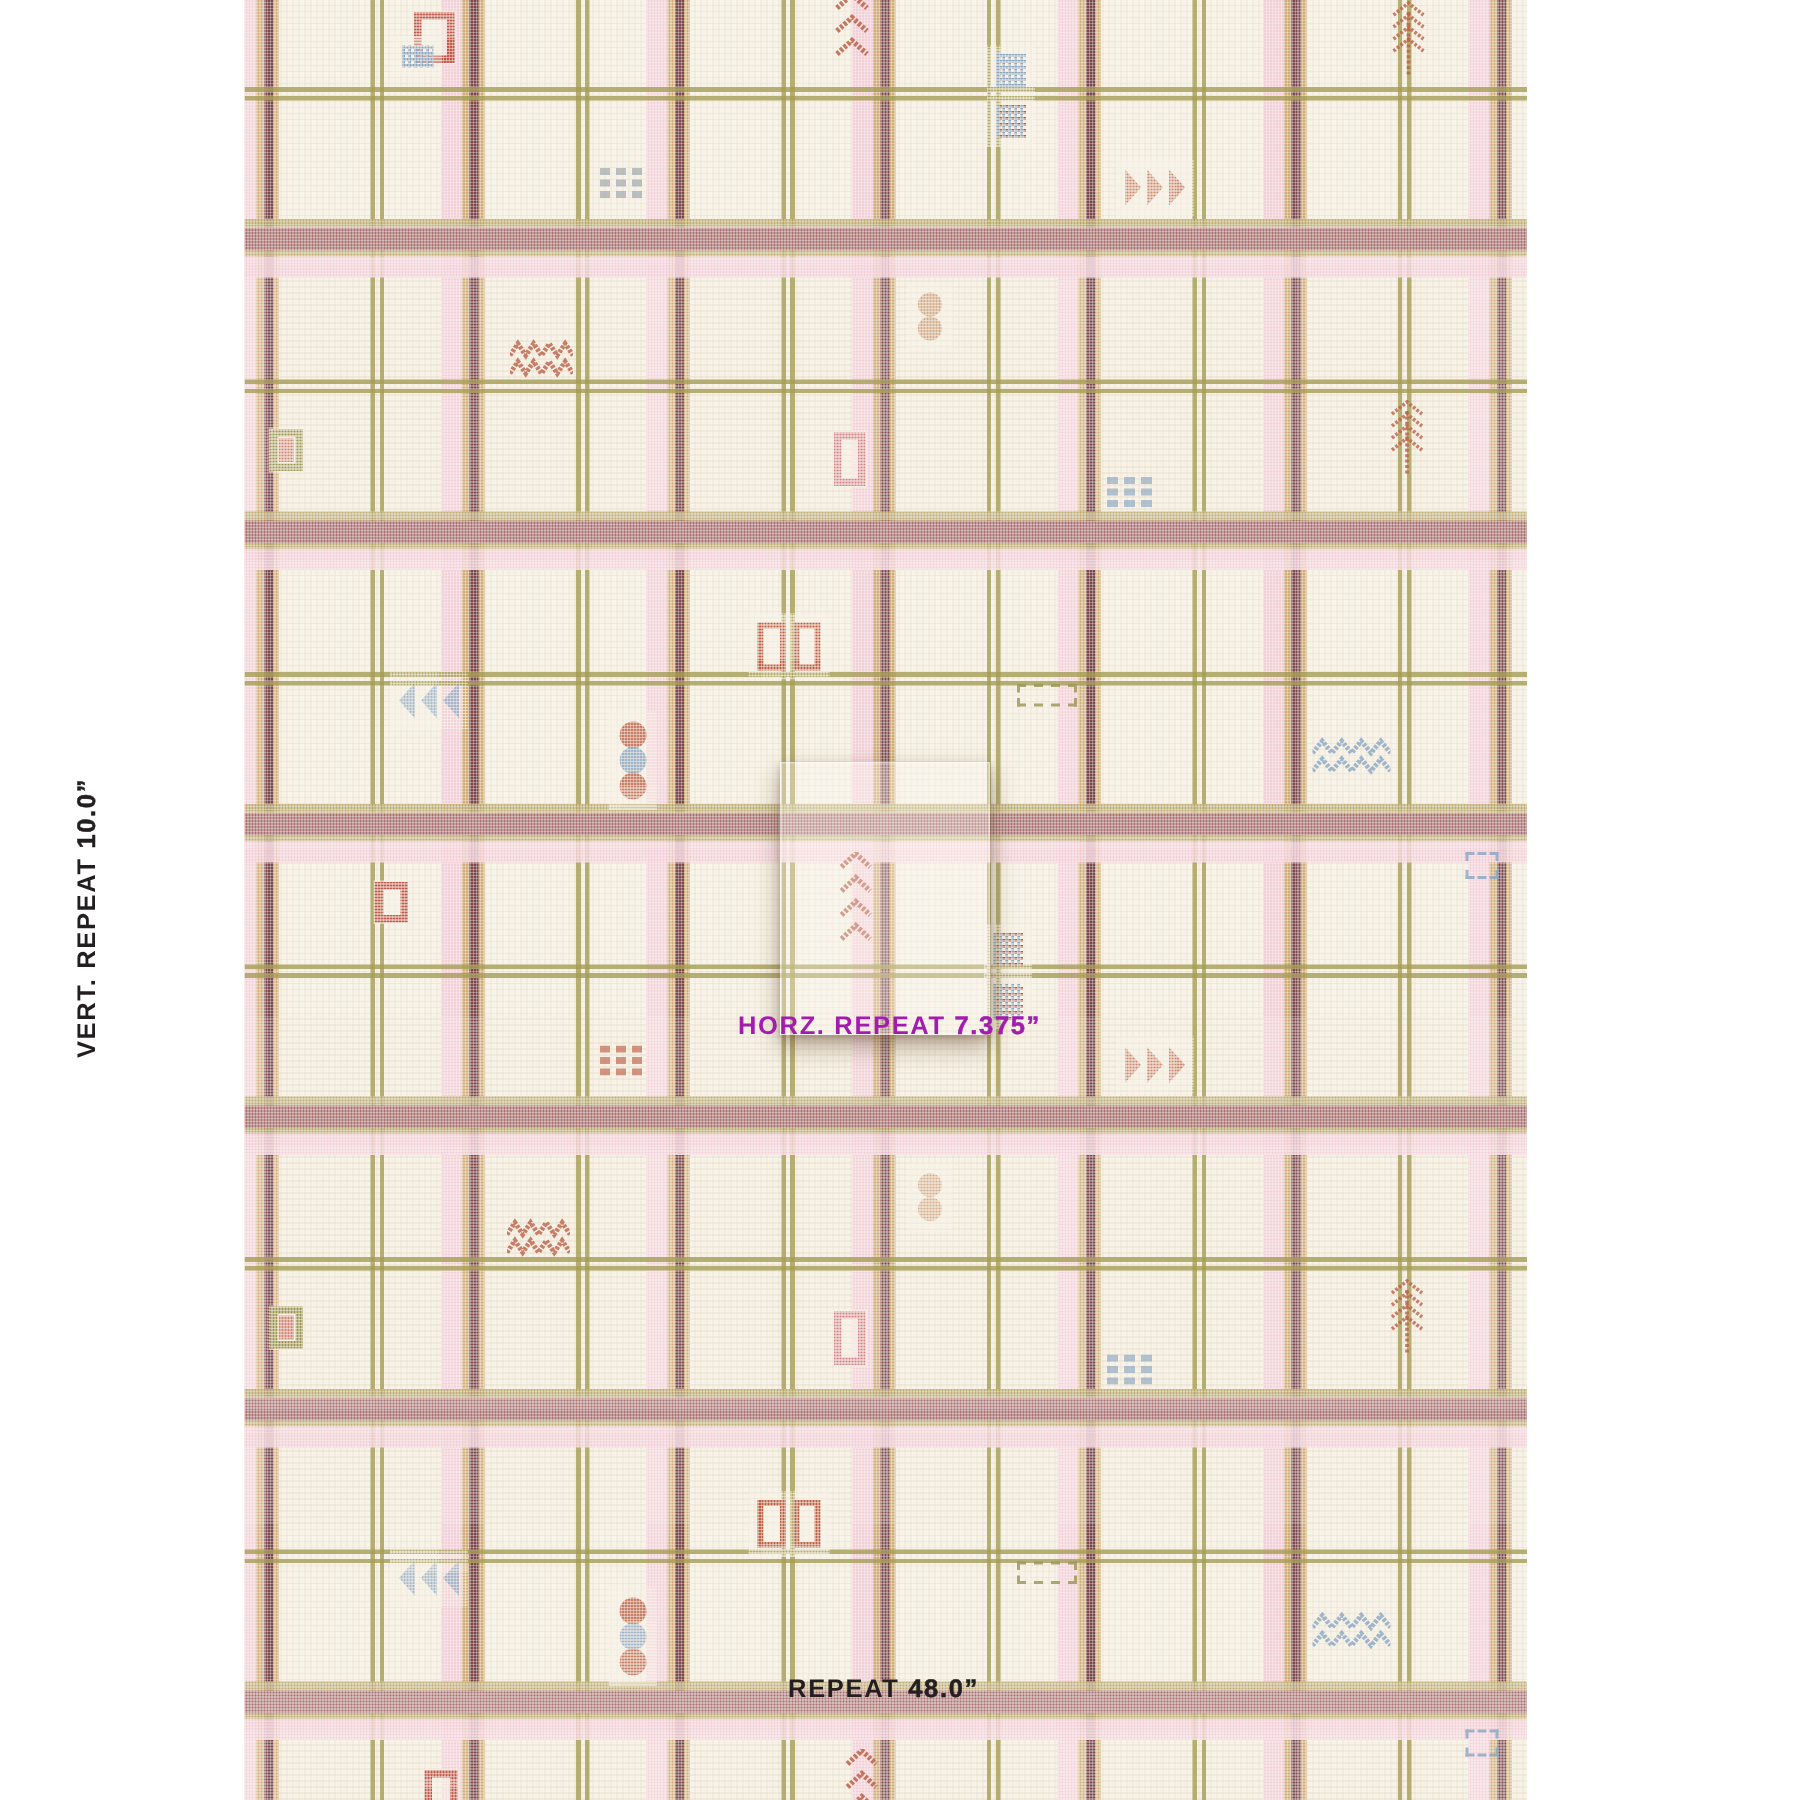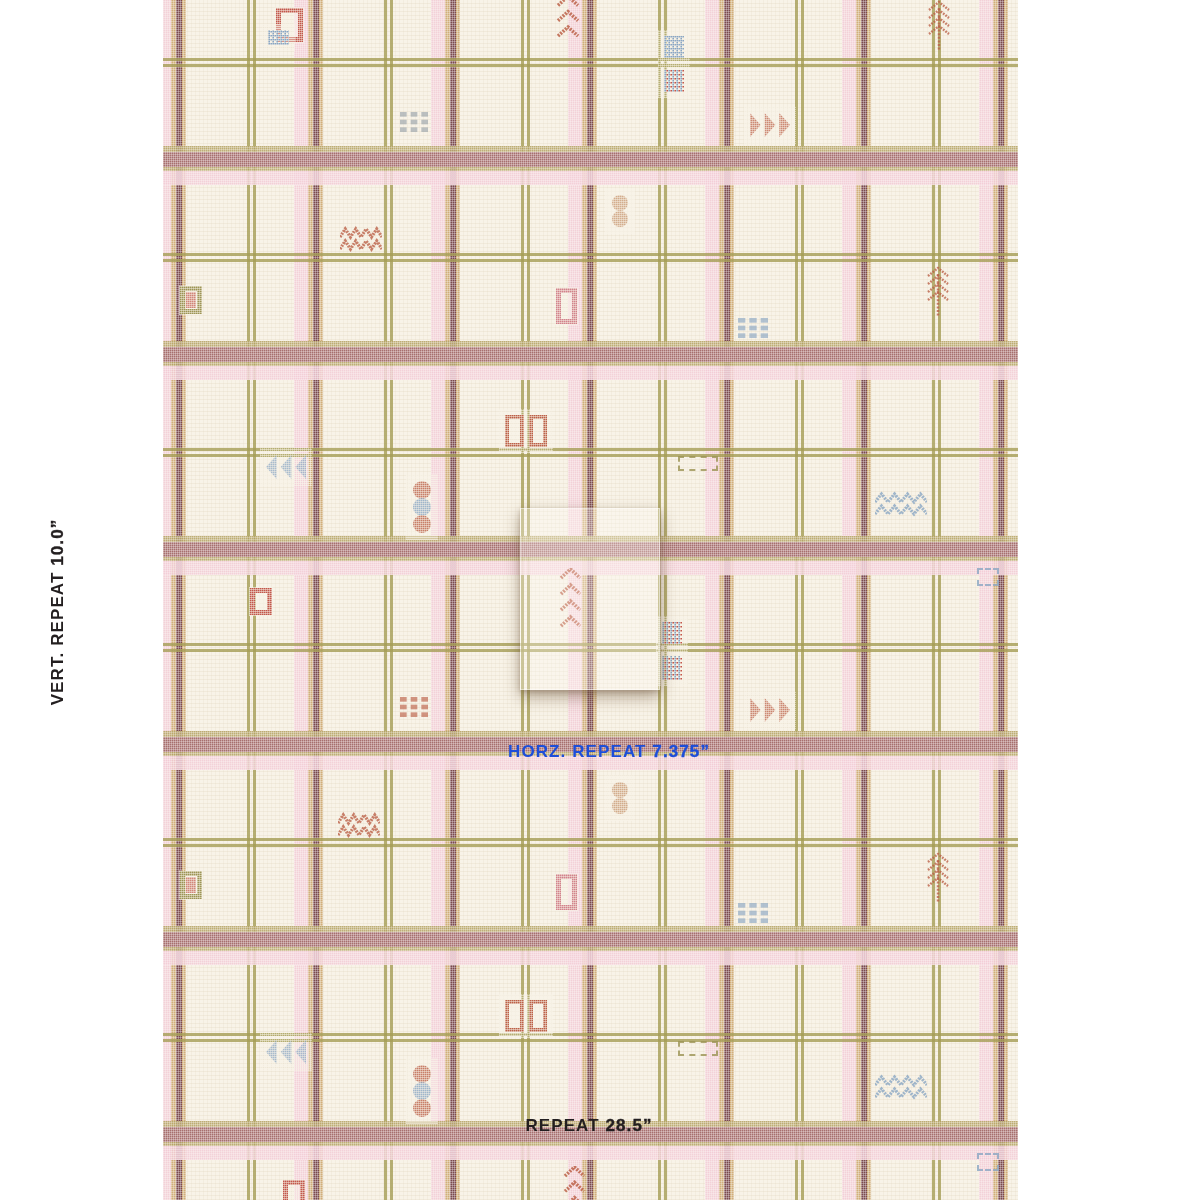"HORZ. REPEAT 7.375”" div.label { color: #1d4ed8 -> #a21caf; margin-left: 16px -> none; top: 752px -> 684px }
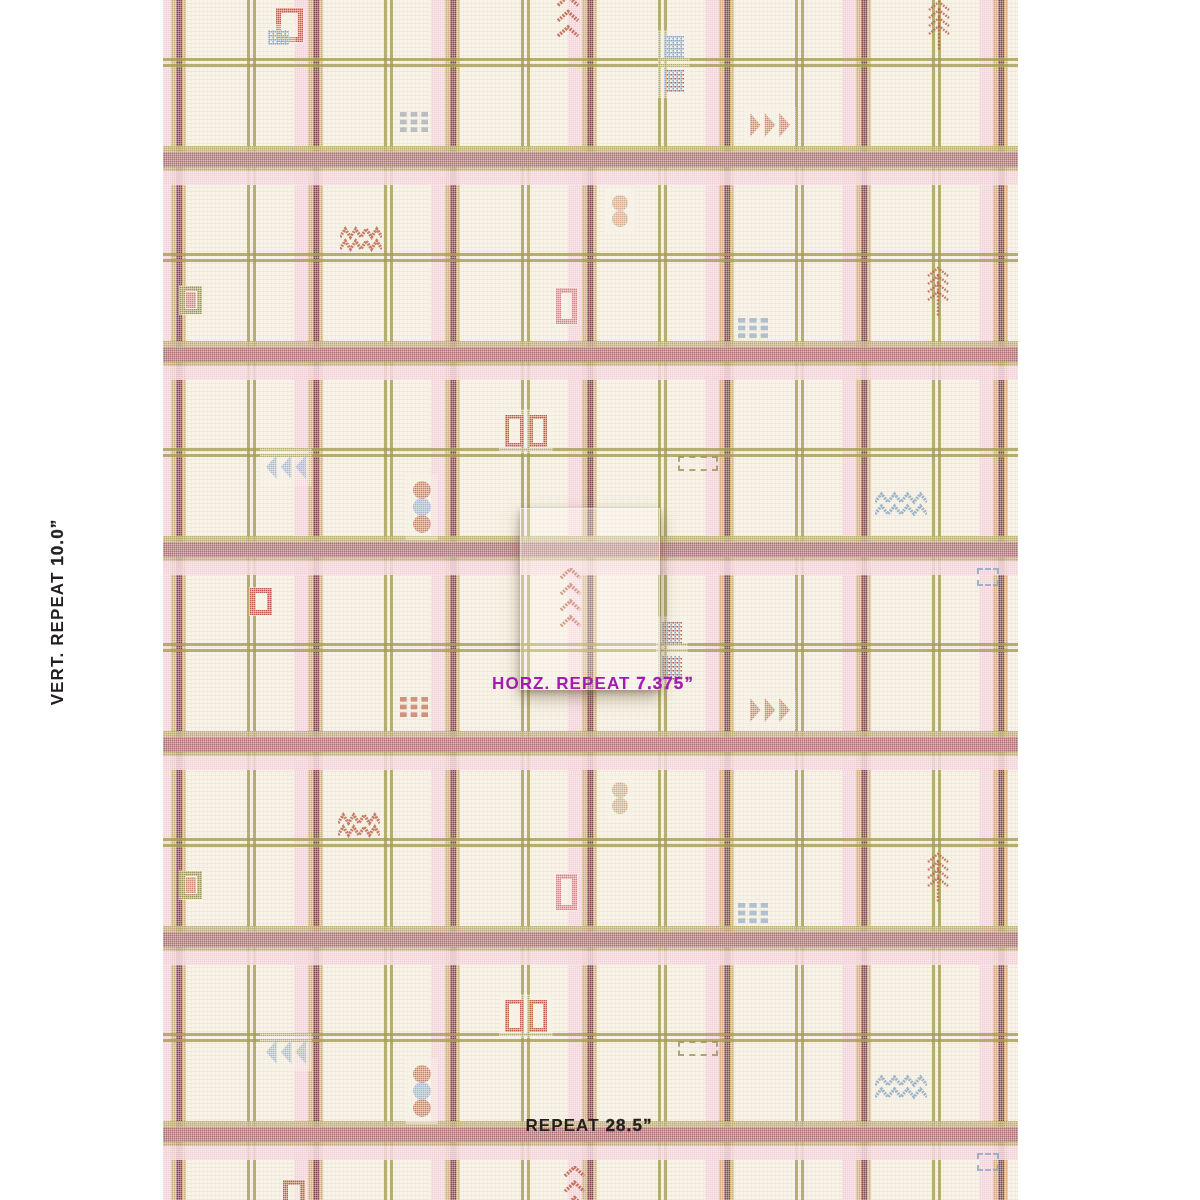"28.5”" span.val { text: 28.5 -> 48.0 }
